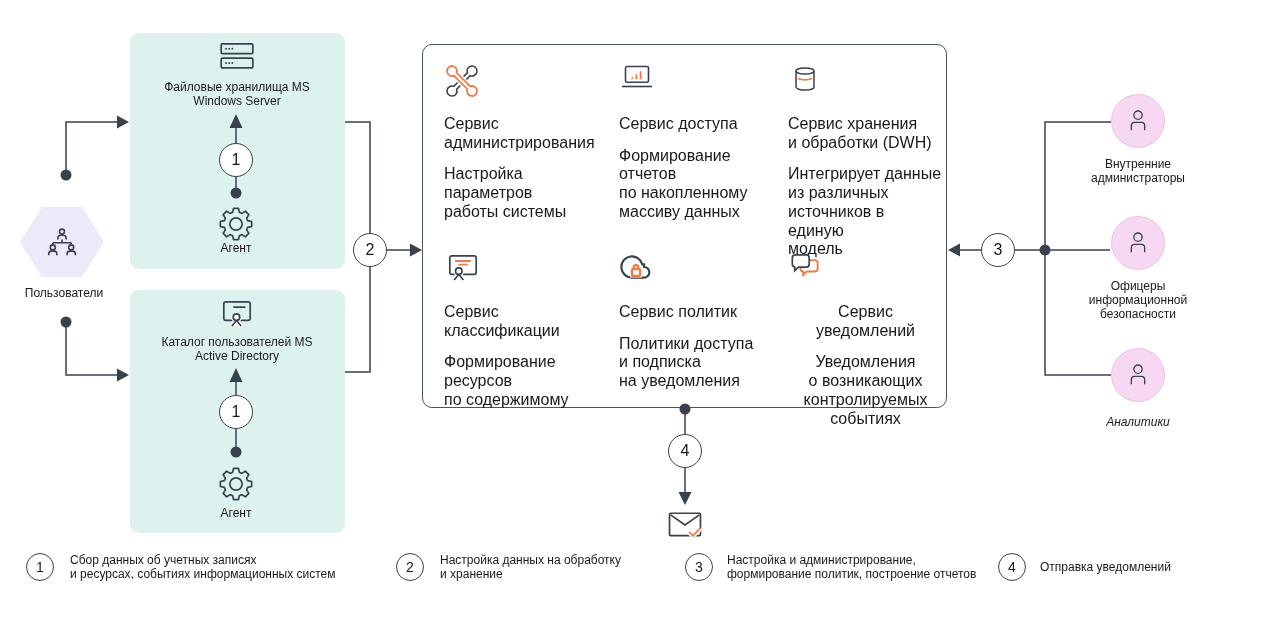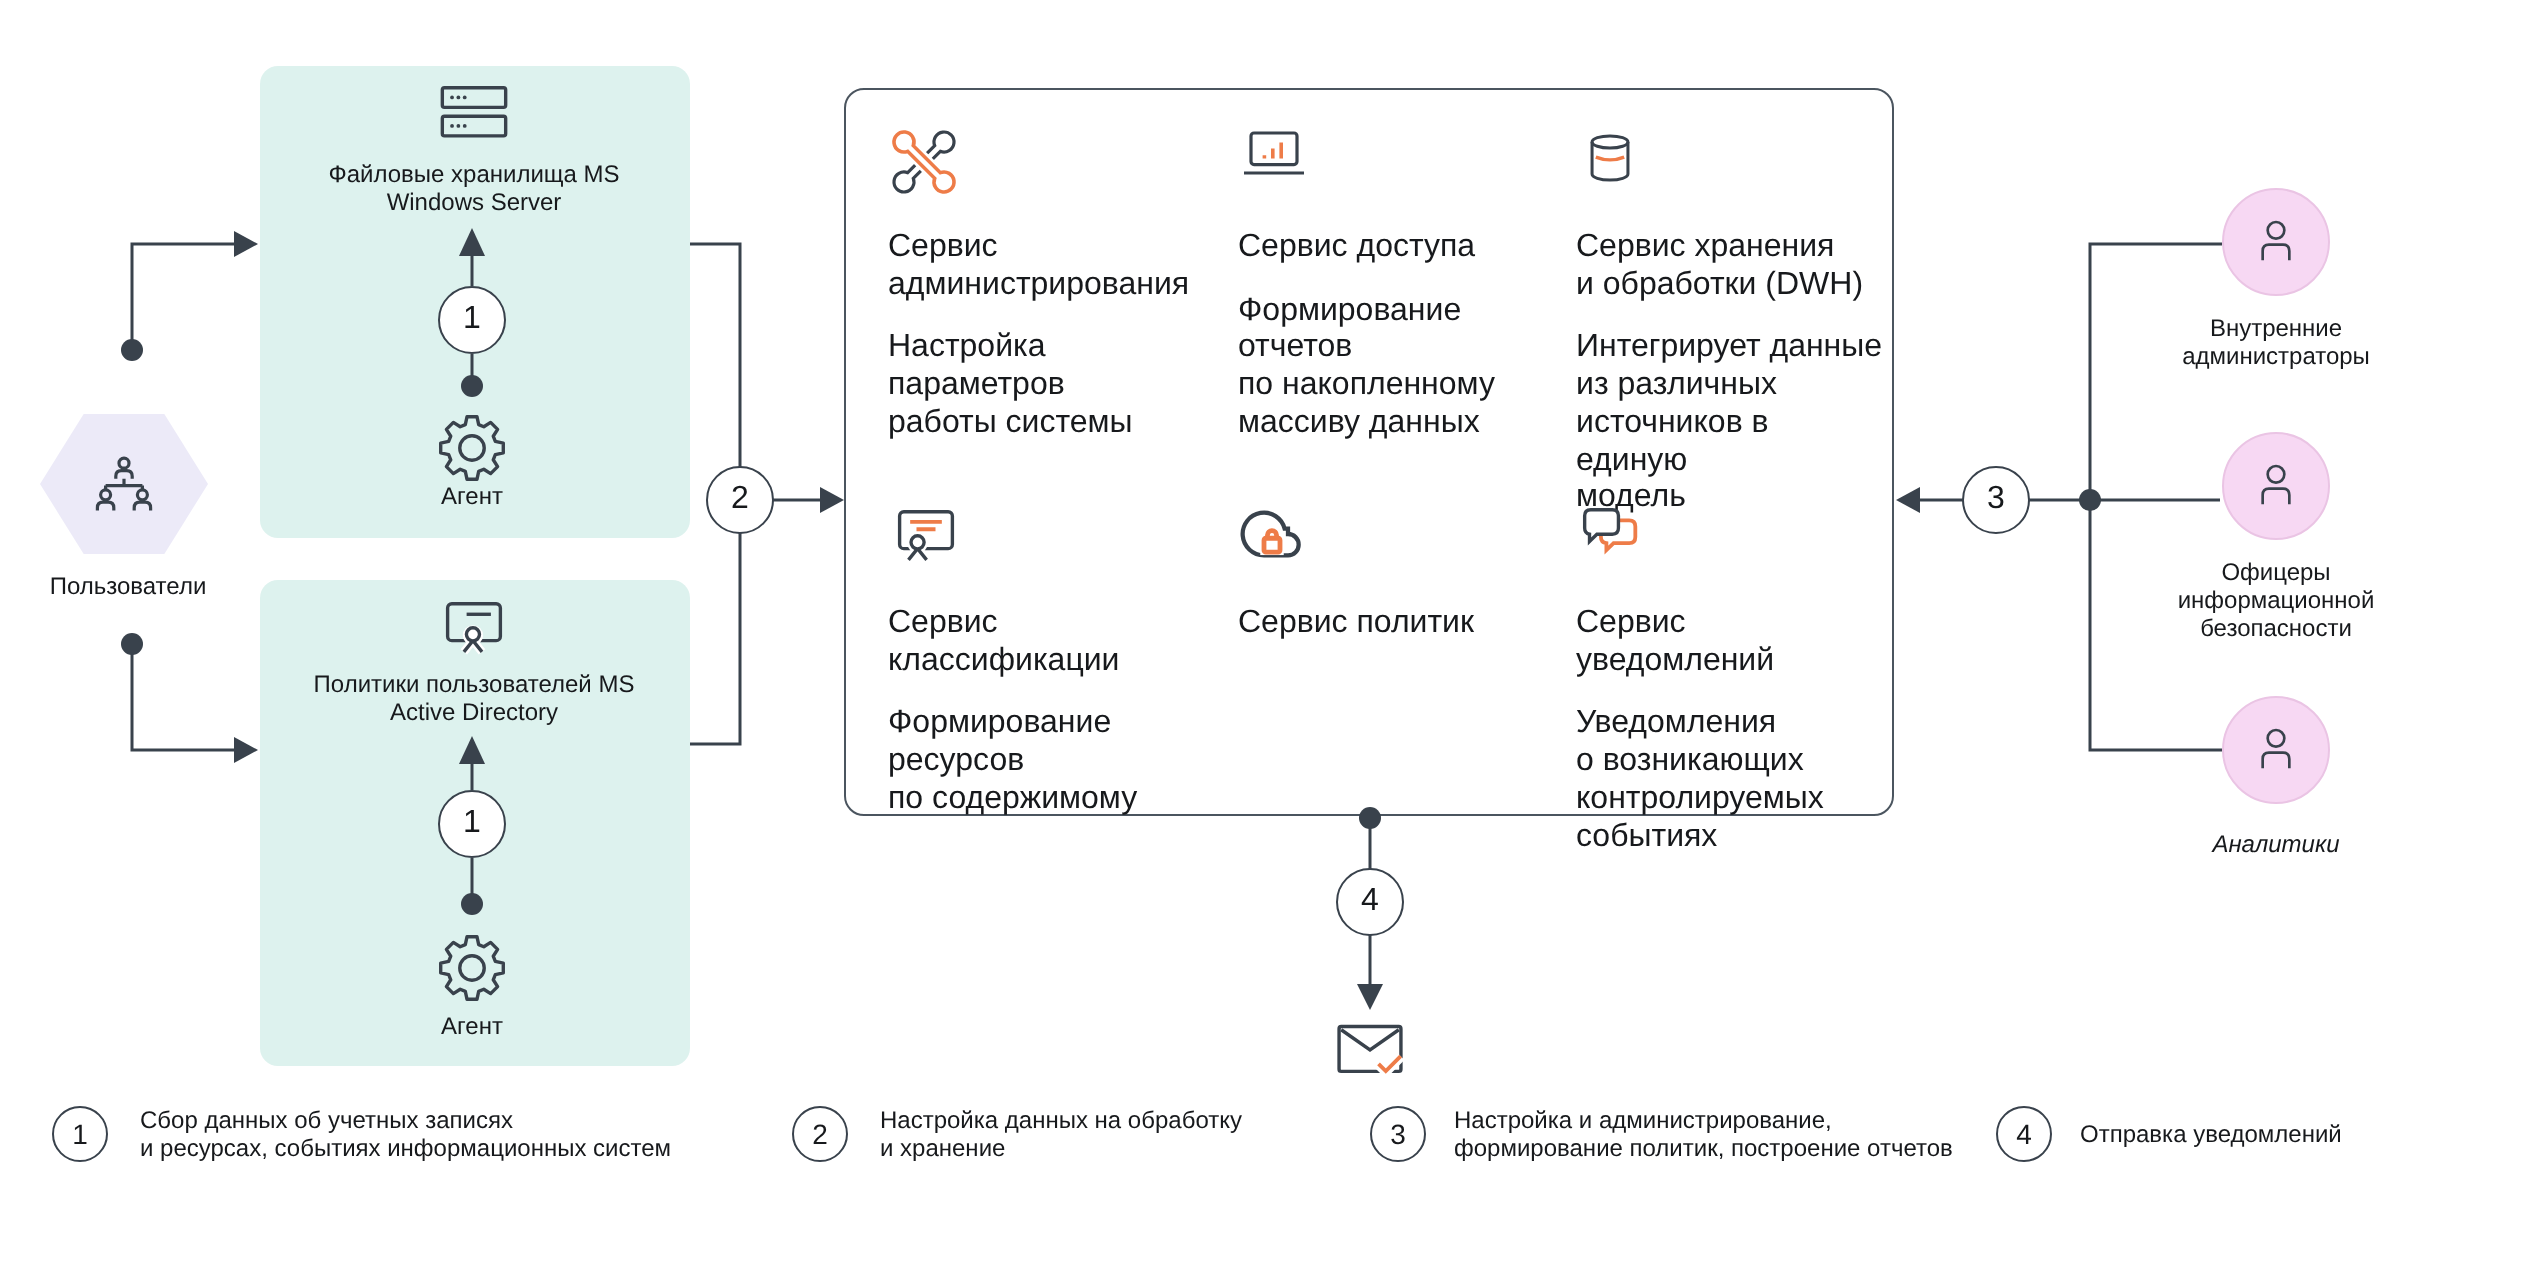"Сервис уведомлений" div.card { text-align: none -> center }
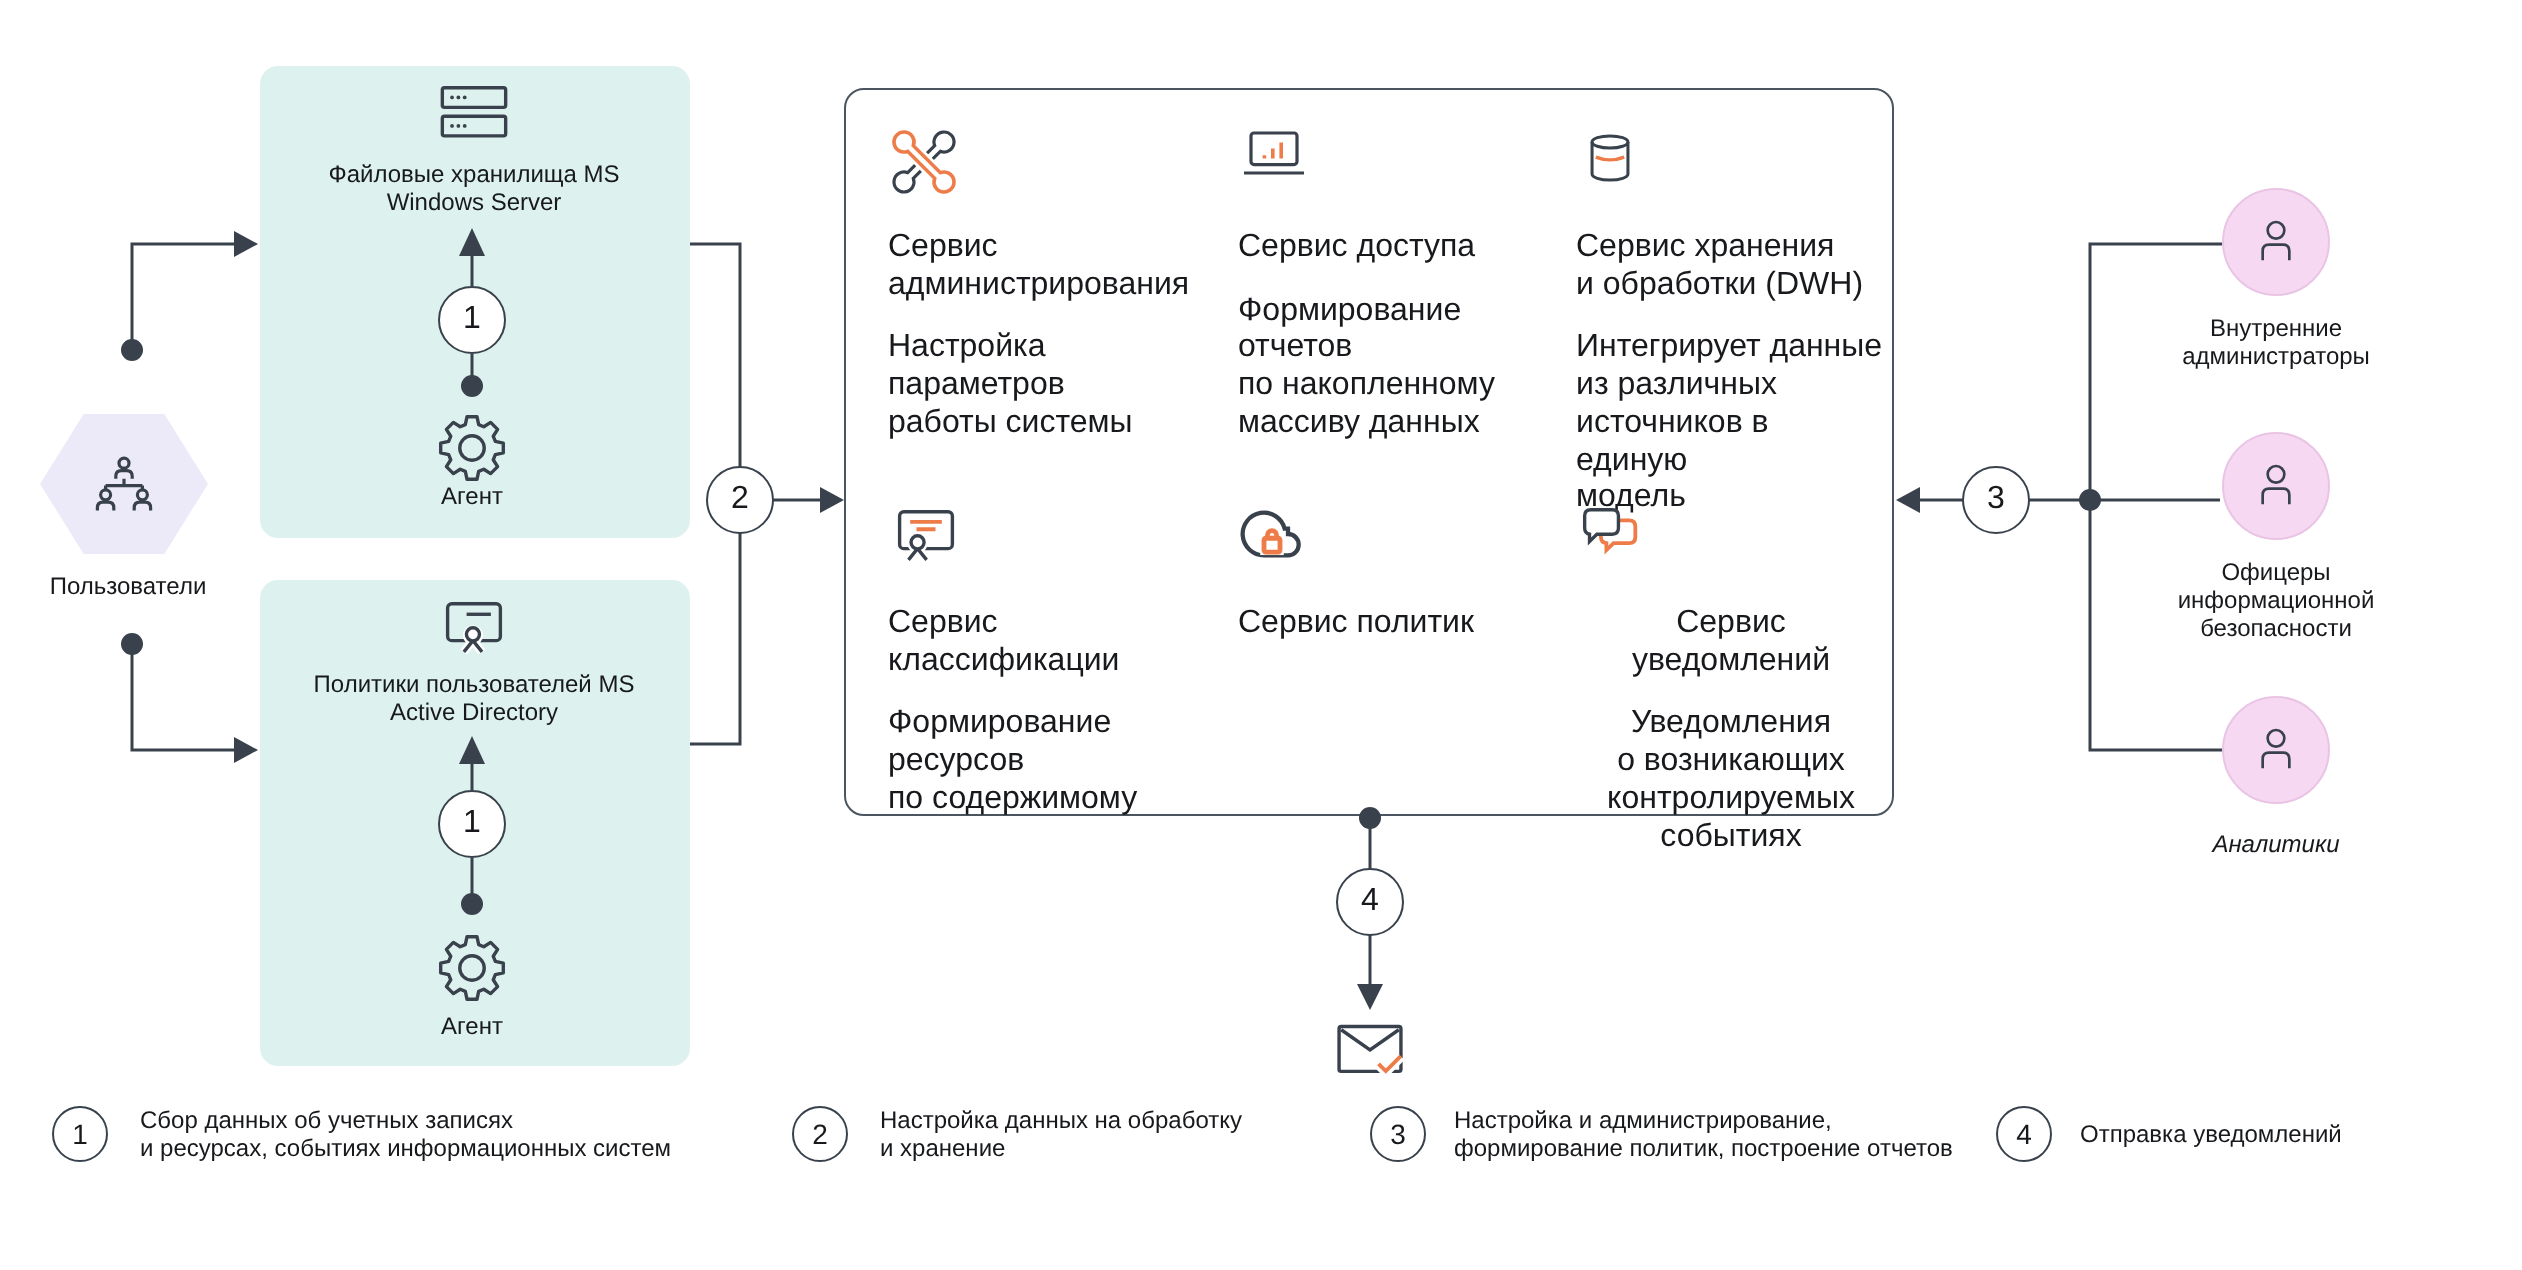"Политики пользователей MS" div.txt { text: Политики -> Каталог }
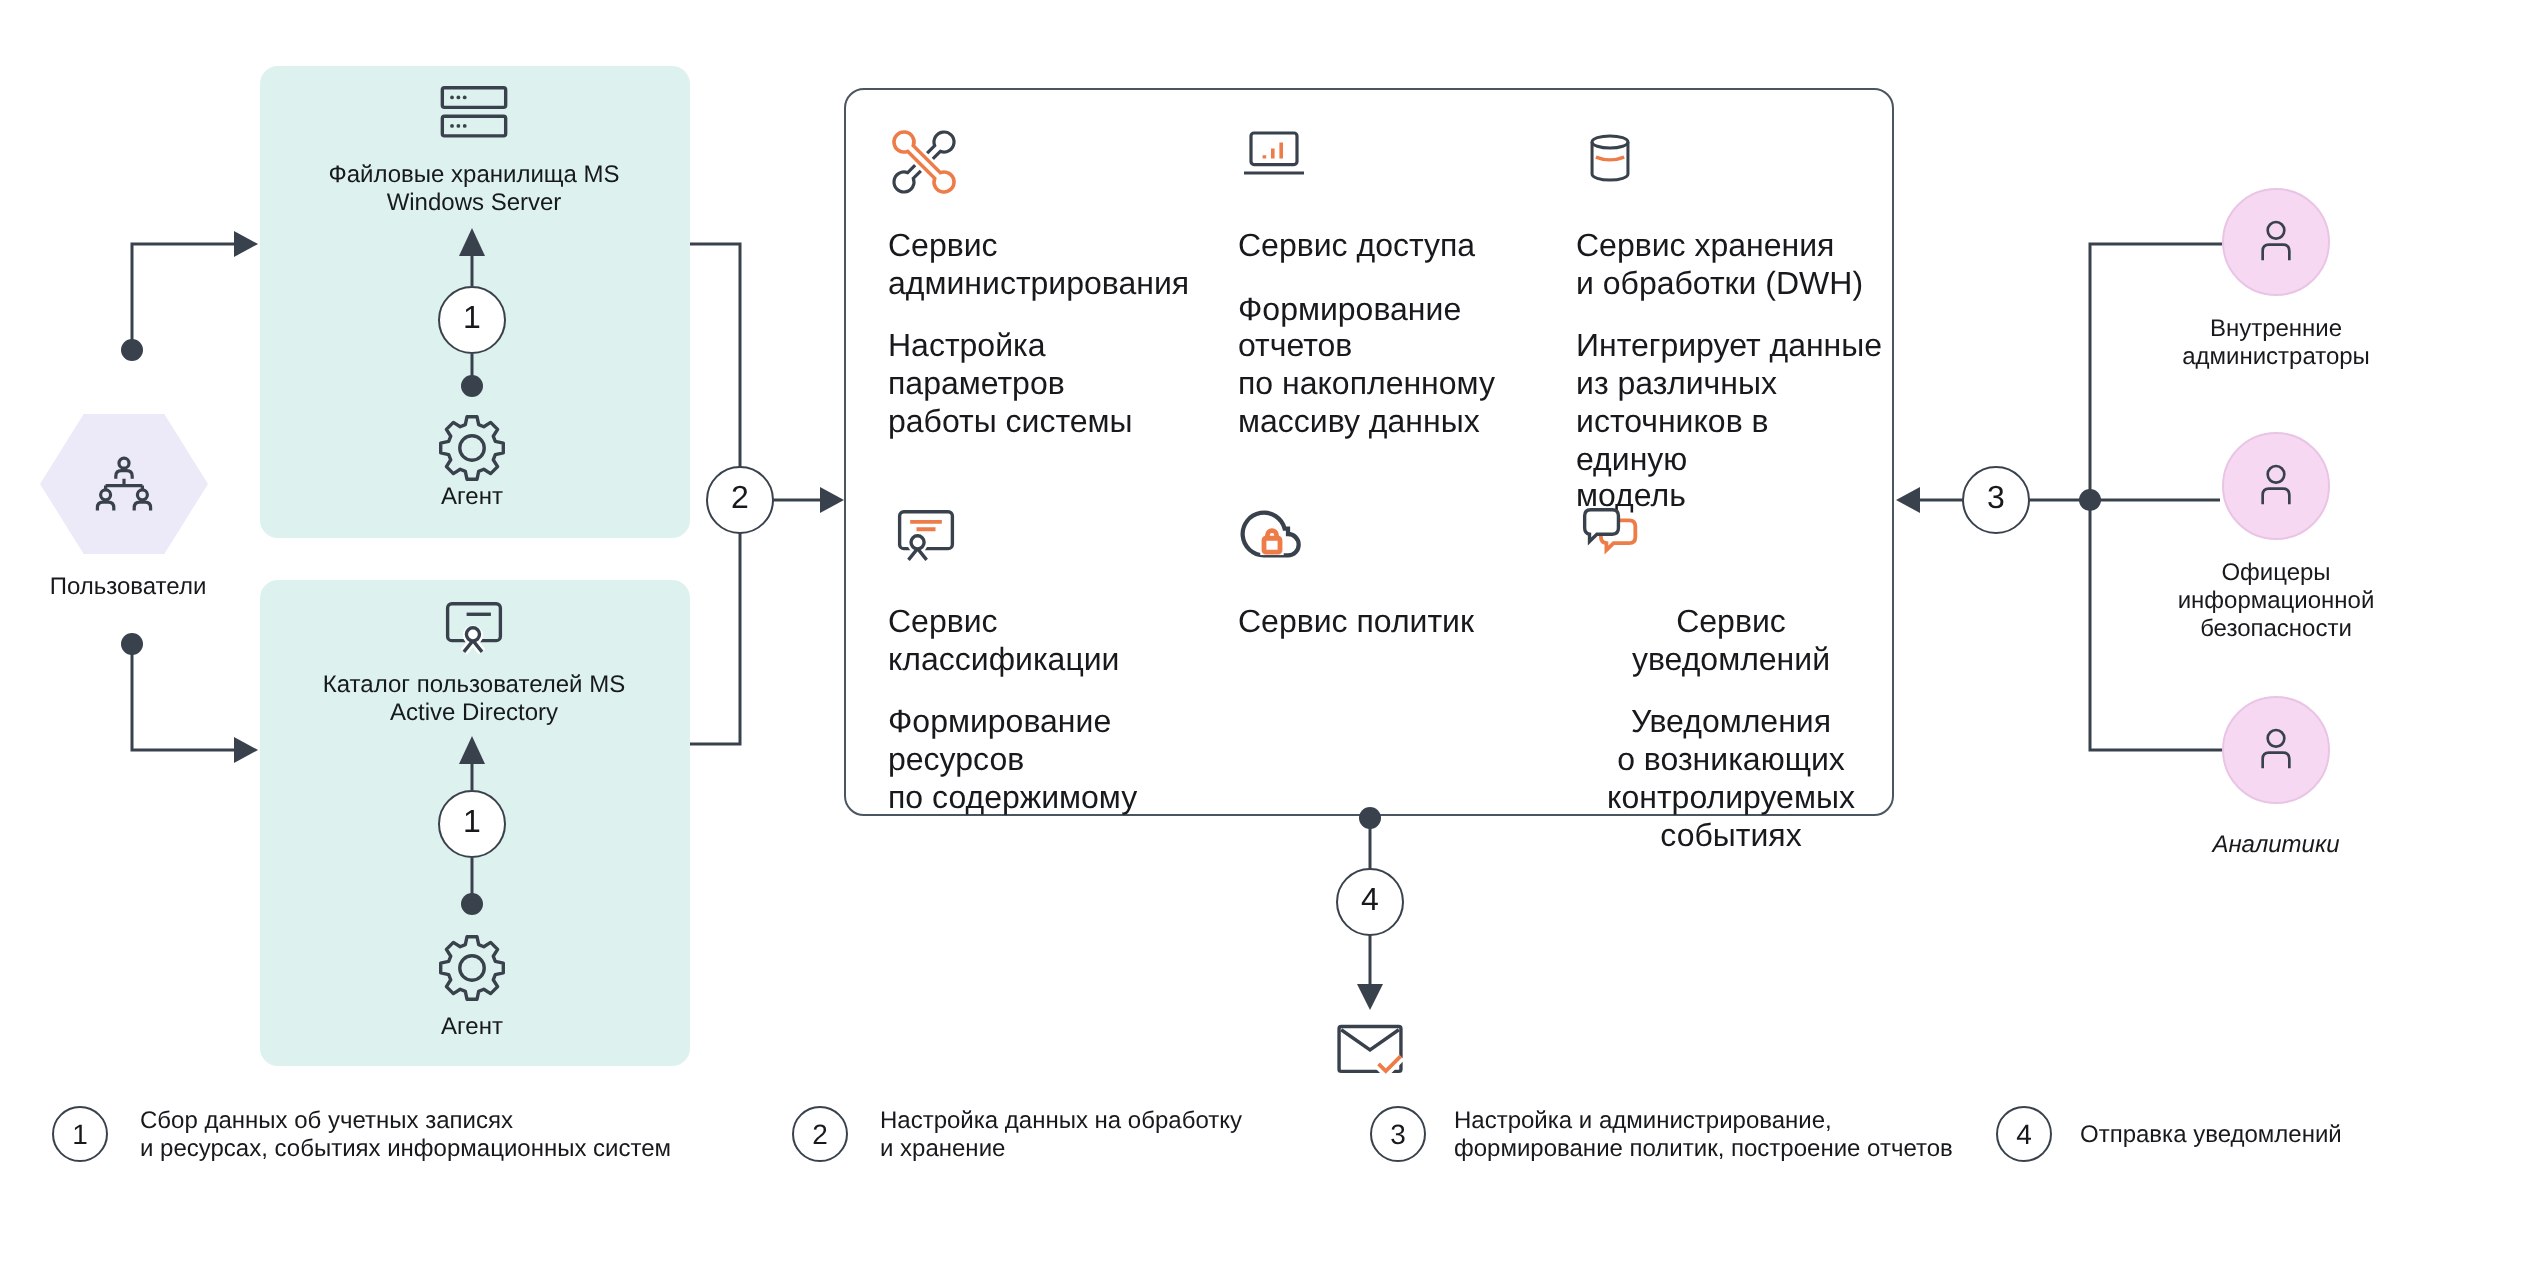"Политики доступа" div.dsc { html: none -> <div>Политики доступа и подписка на уведомления</div> }
